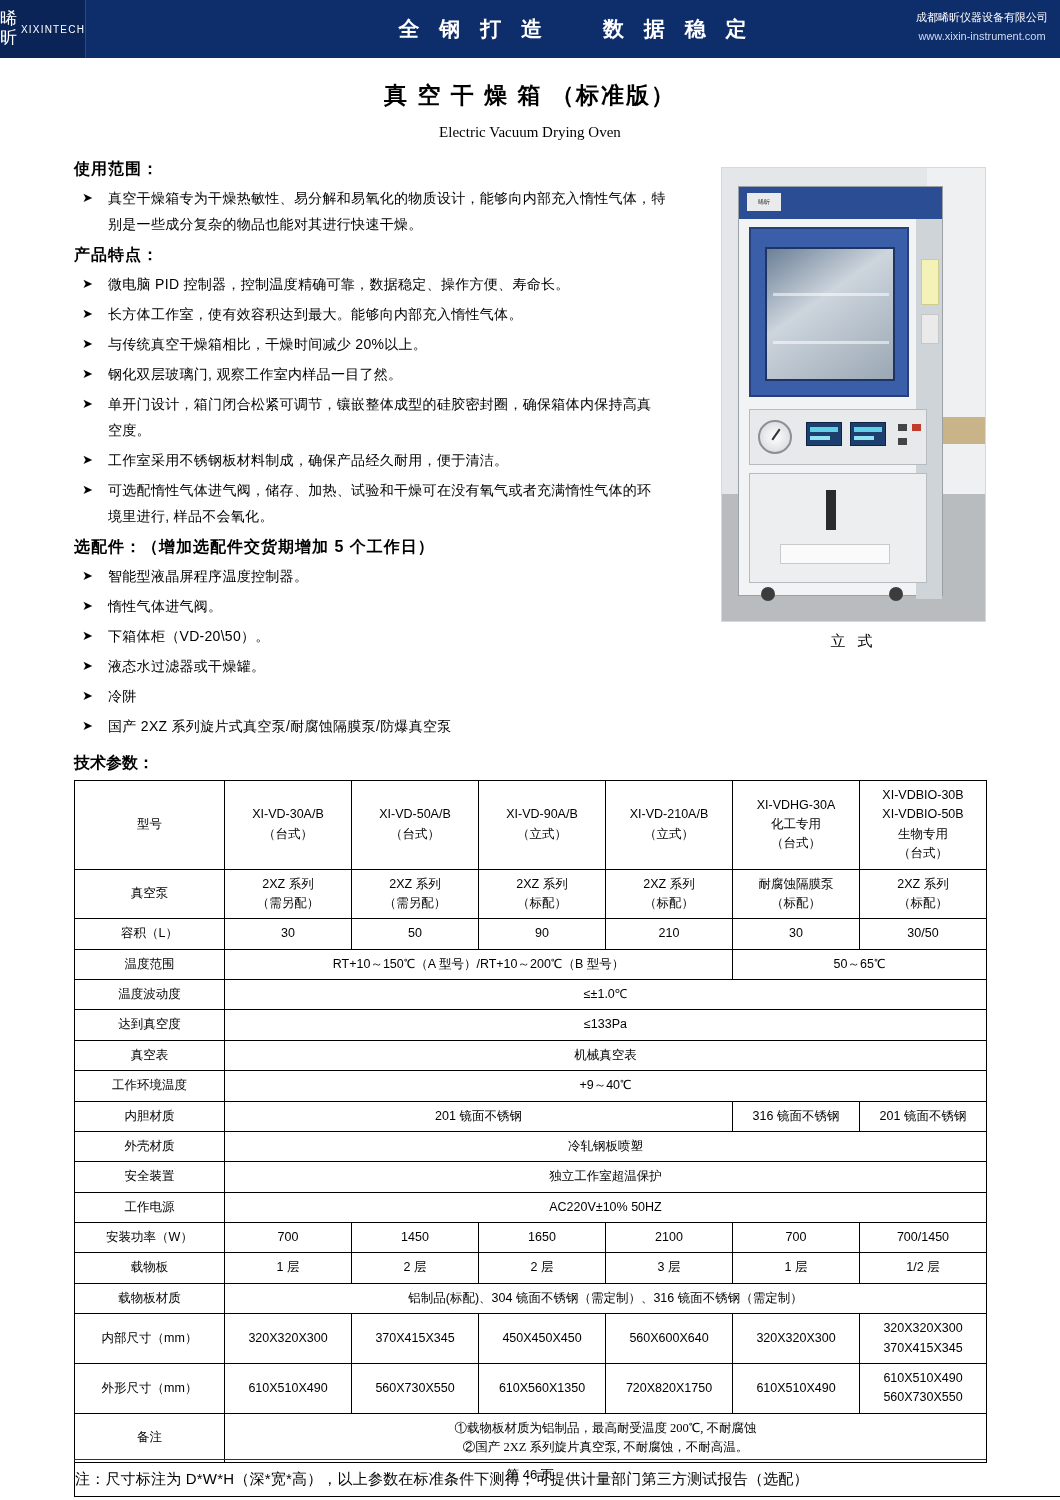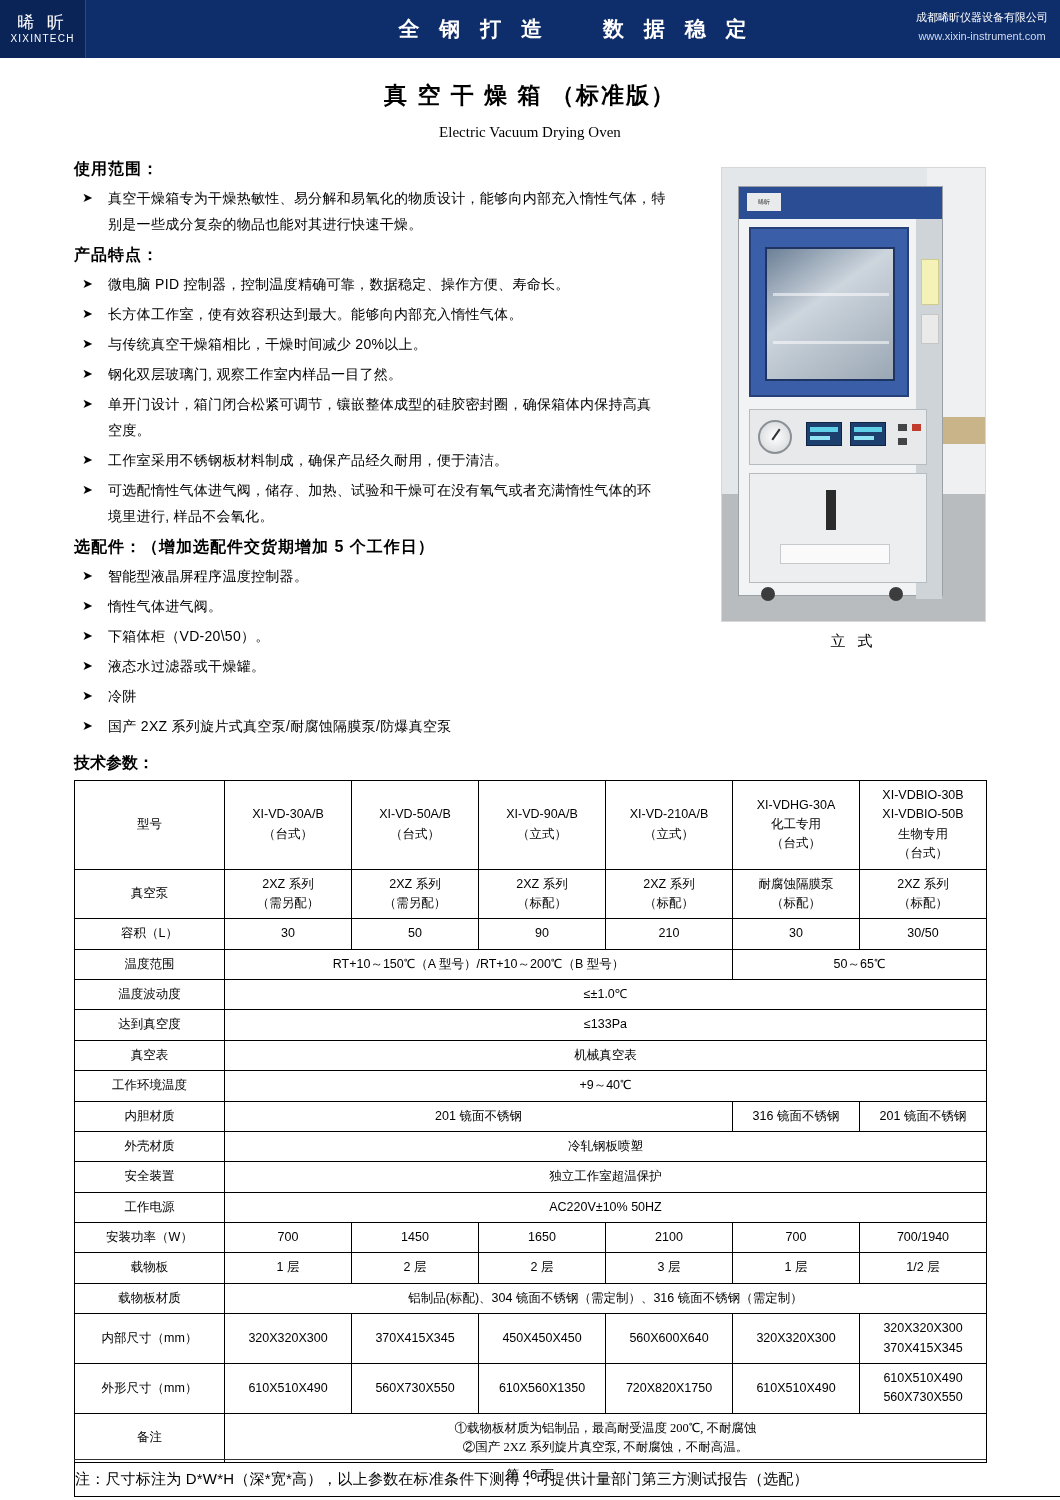"晞 昕" .logo-box { flex-direction: column -> row }
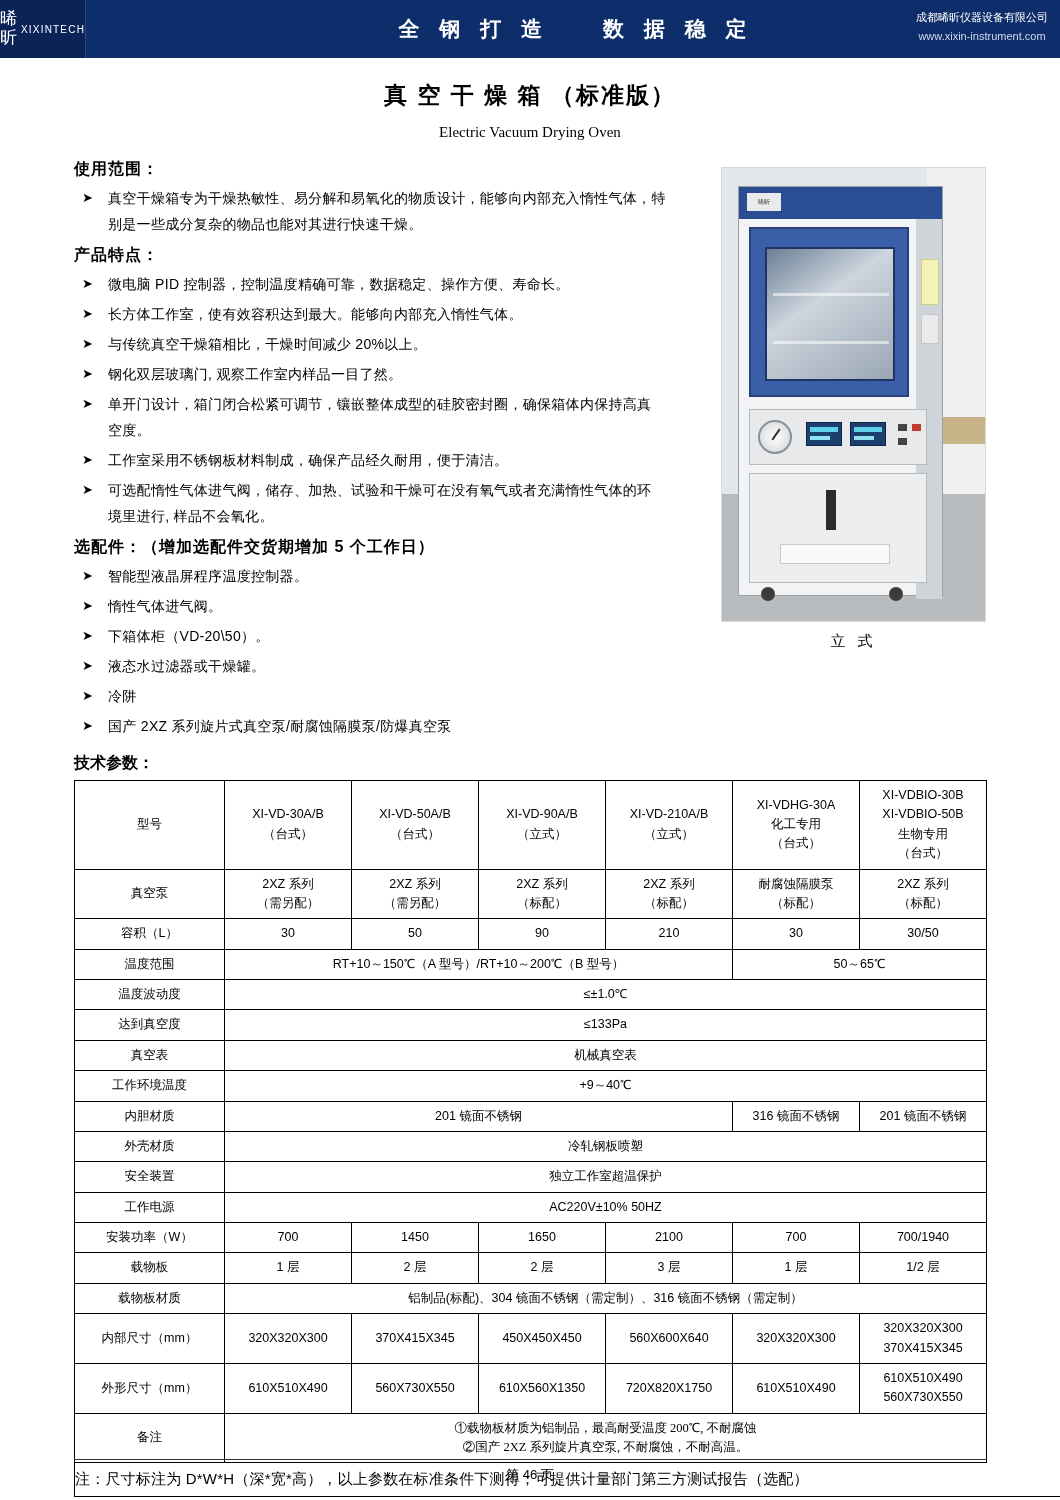"700/1940" td { text: 700/1940 -> 700/1450 }
